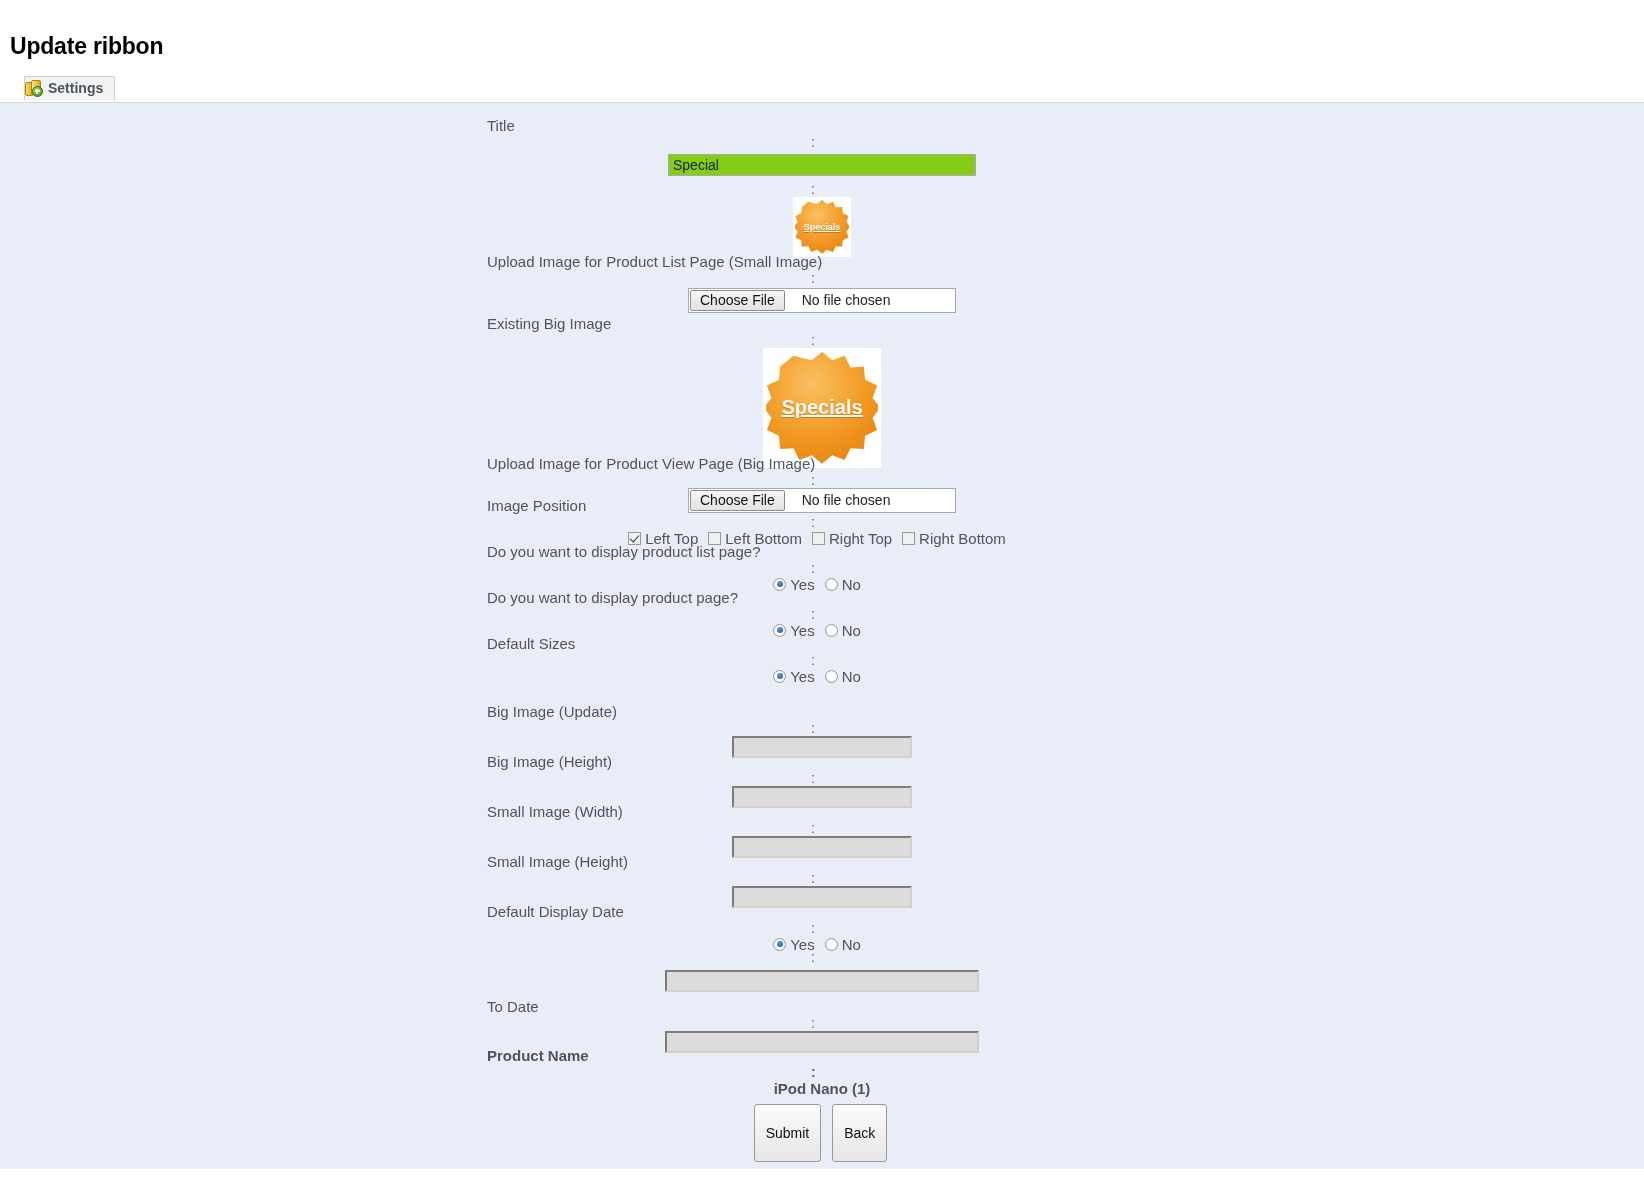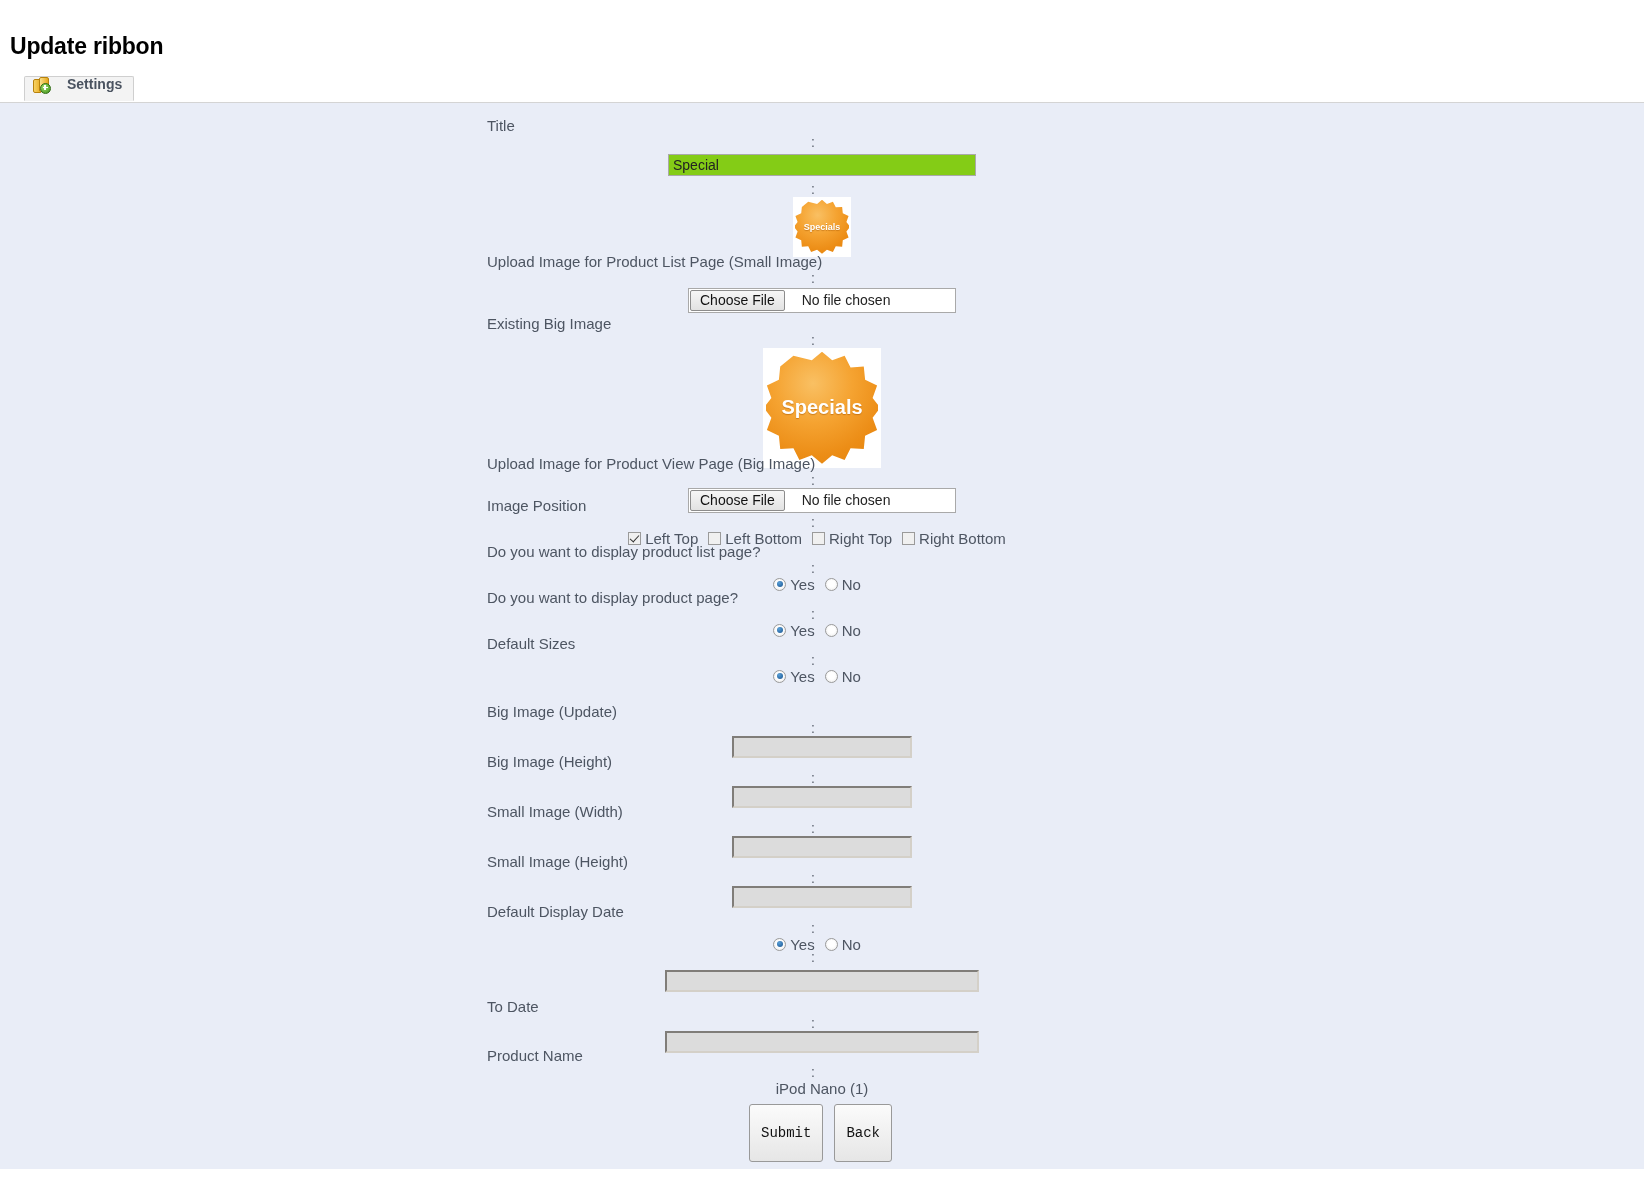"Settings" .tab { align-items: flex-start -> center; gap: 17px -> 6px; padding: 0 11px 0 8px -> 0 11px 0 0 }
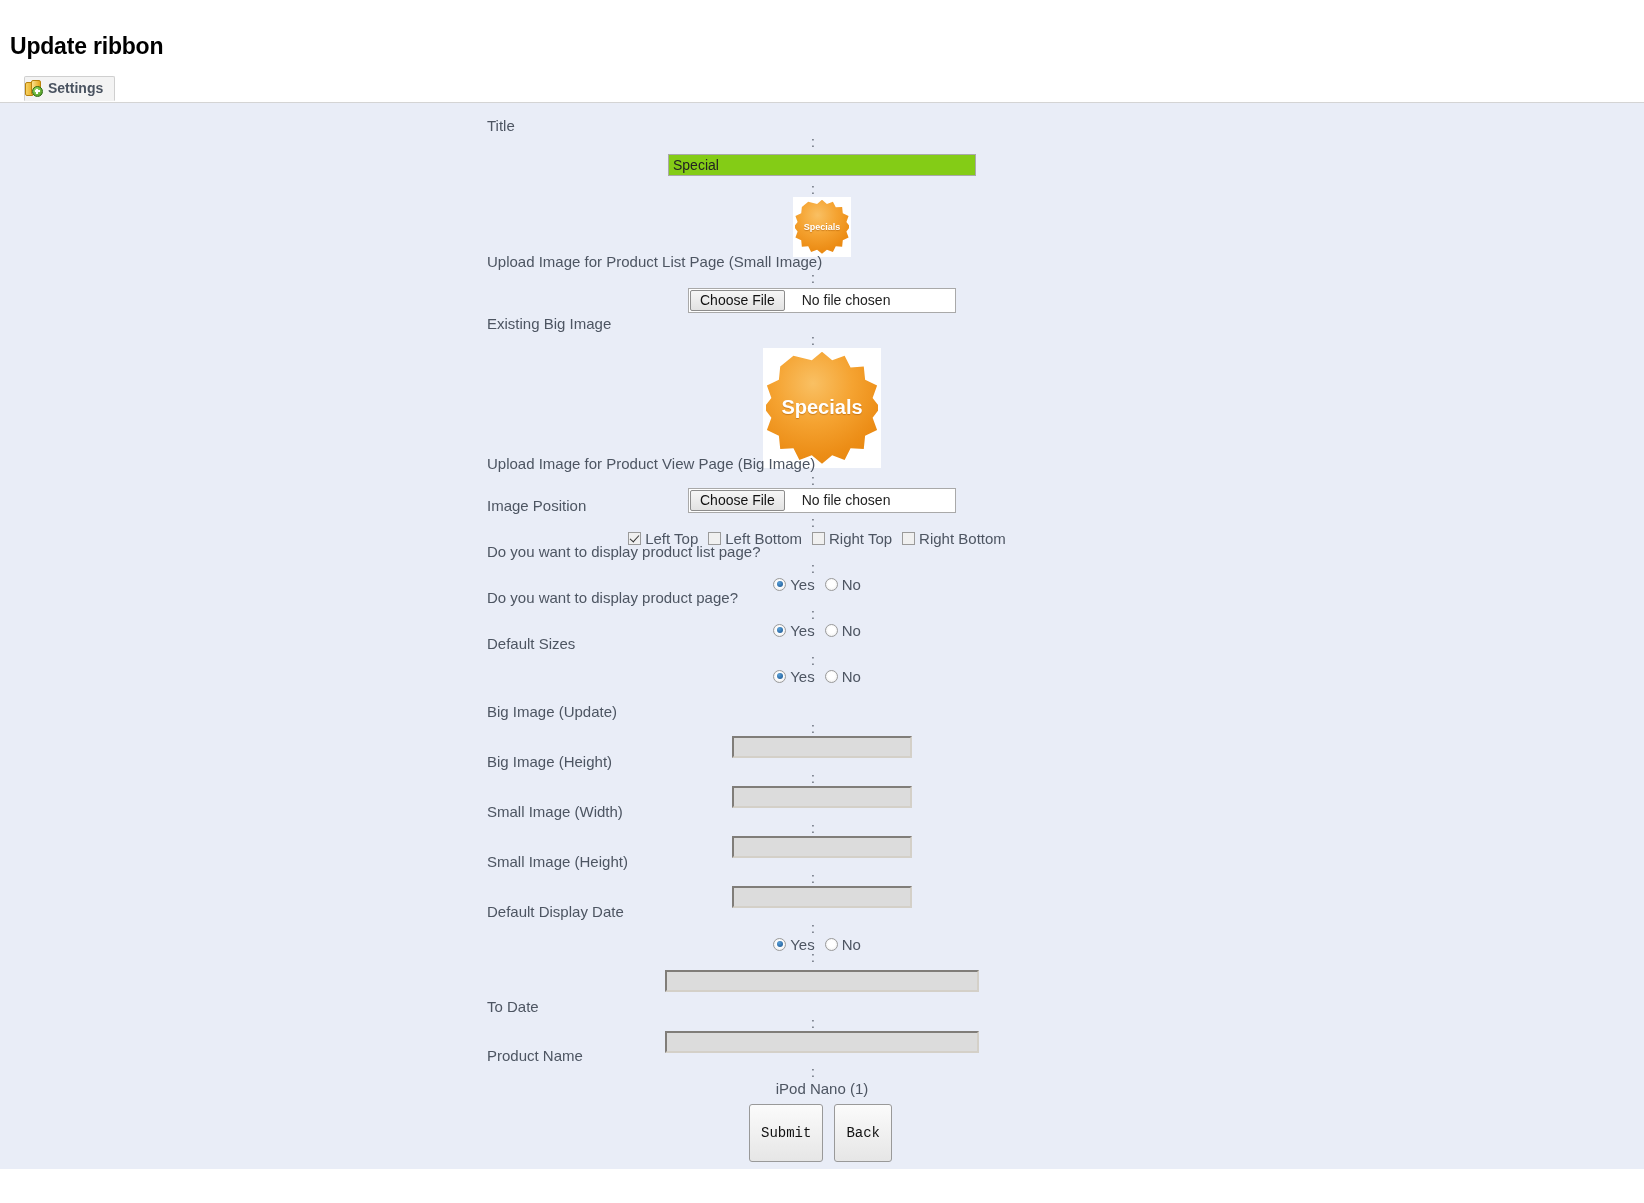"Specials" .badge-text { text-decoration: none -> underline }
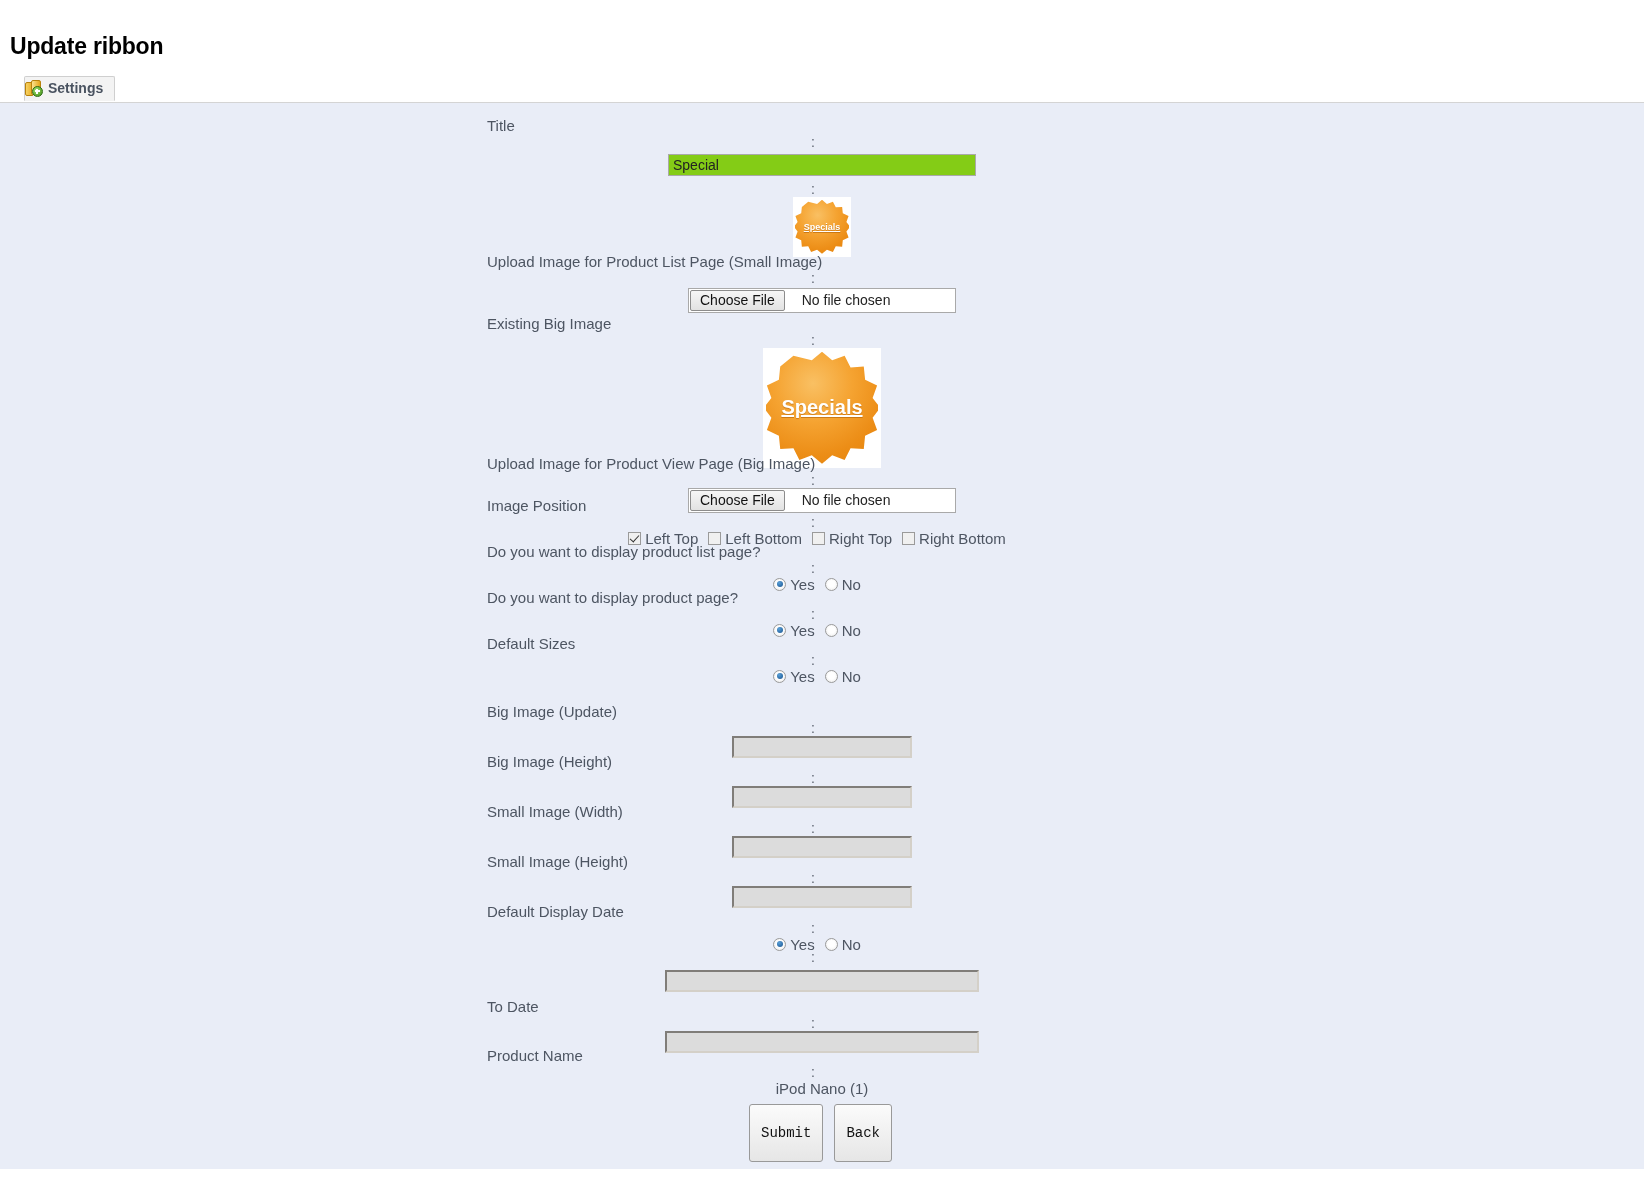"Product Name" .r-prod { font-weight: none -> bold }
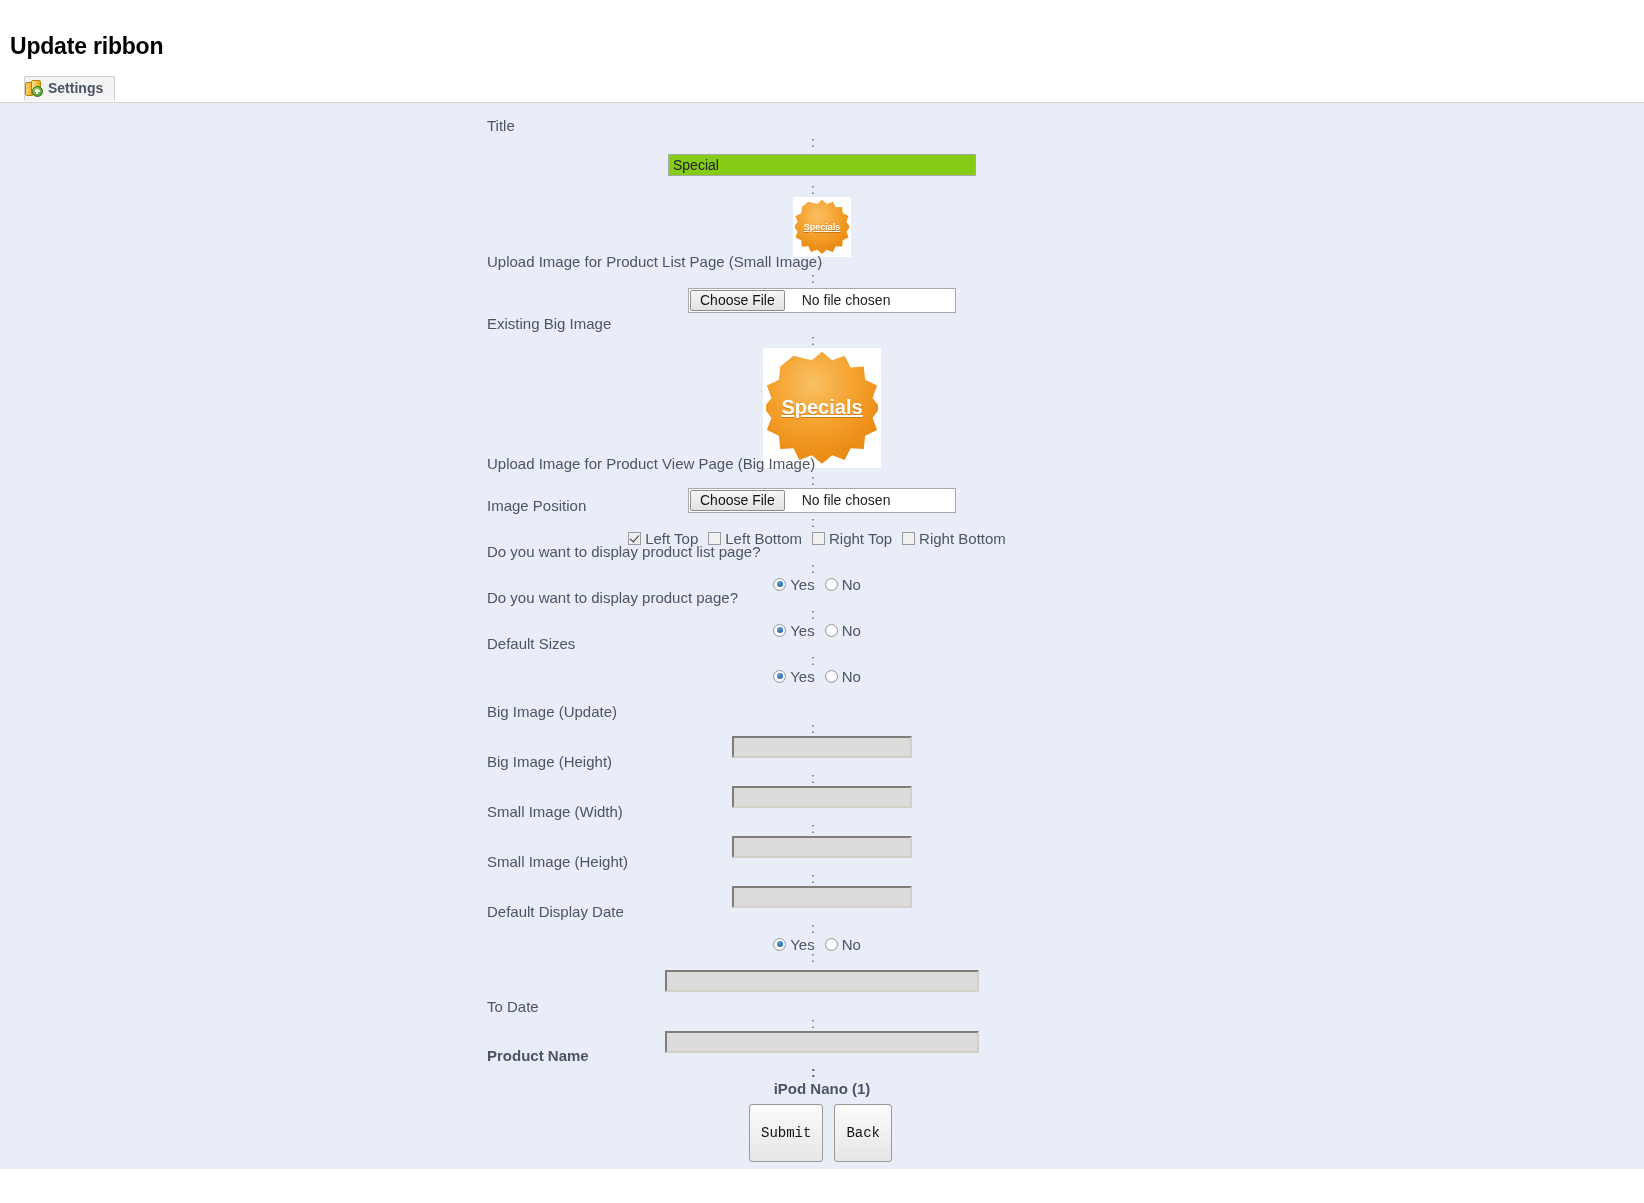"Submit" .btn { font-family: Liberation Mono, monospace -> Liberation Sans, sans-serif }
